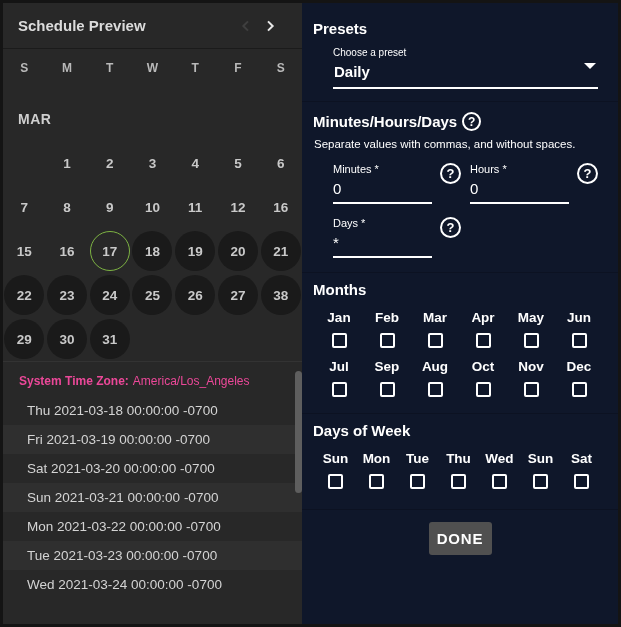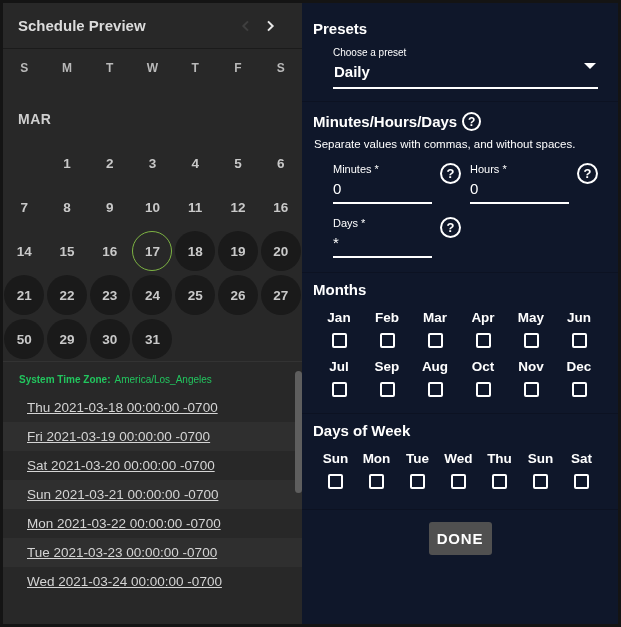"14" div.cal-cell { html: <div> <div>14</div> </div> -> none }
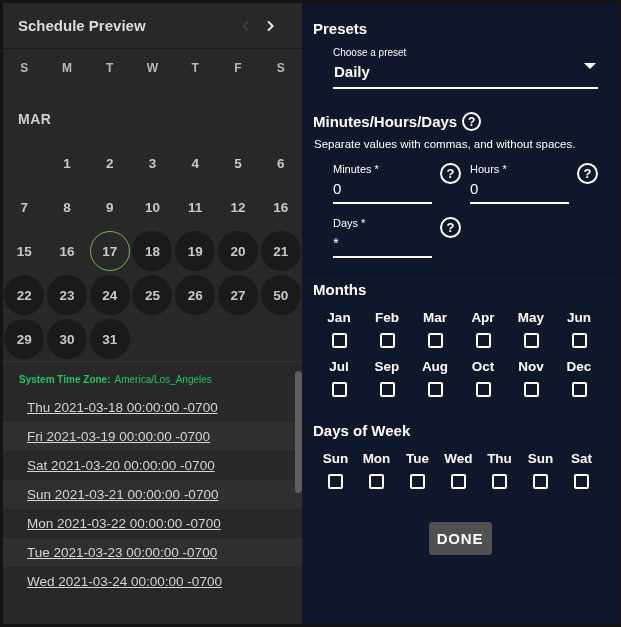"50" div.day-circle { text: 50 -> 38 }
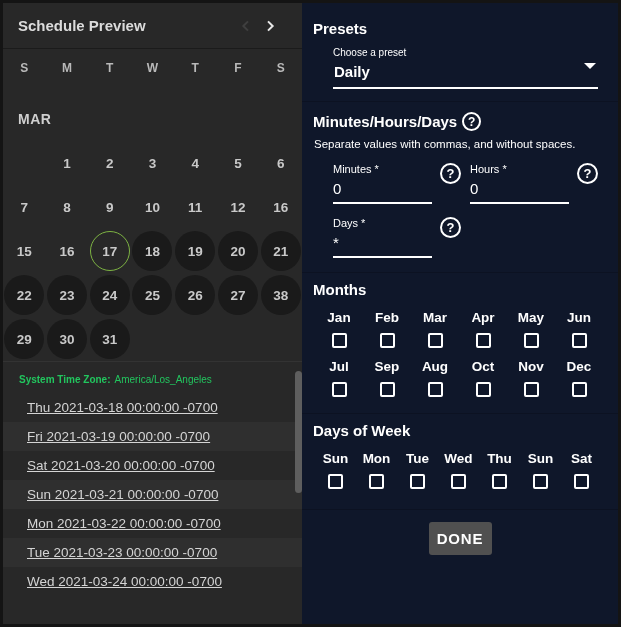"System Time Zone: America/Los_Angeles" .tz-line { color: #22c55e -> #ec4899; font-size: 10px -> 12px }
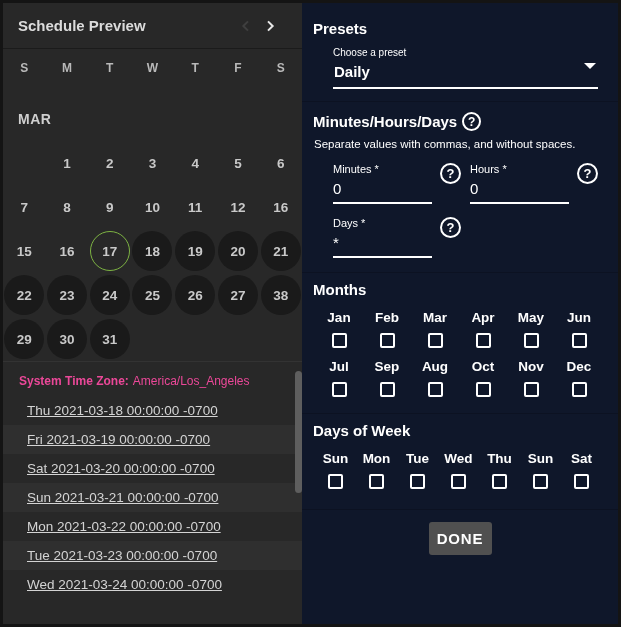"Thu 2021-03-18 00:00:00 -0700" .occ { text-decoration: underline -> none }
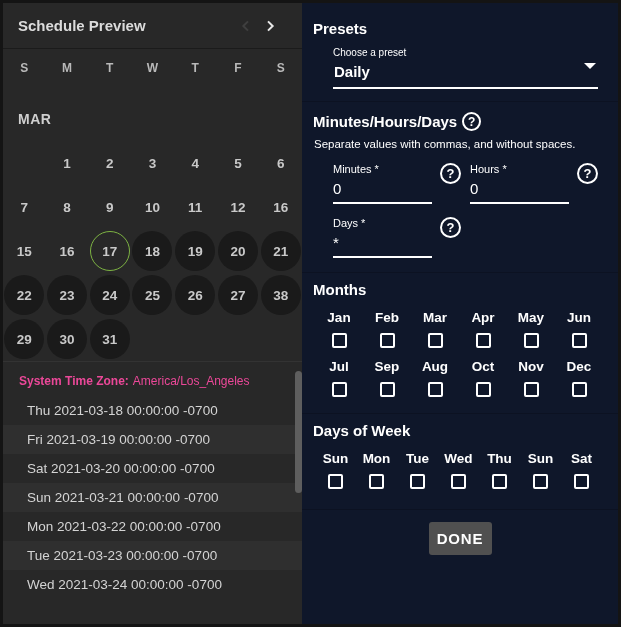"Wed" div.chk-cell { order: before "Thu" -> after "Thu" }
